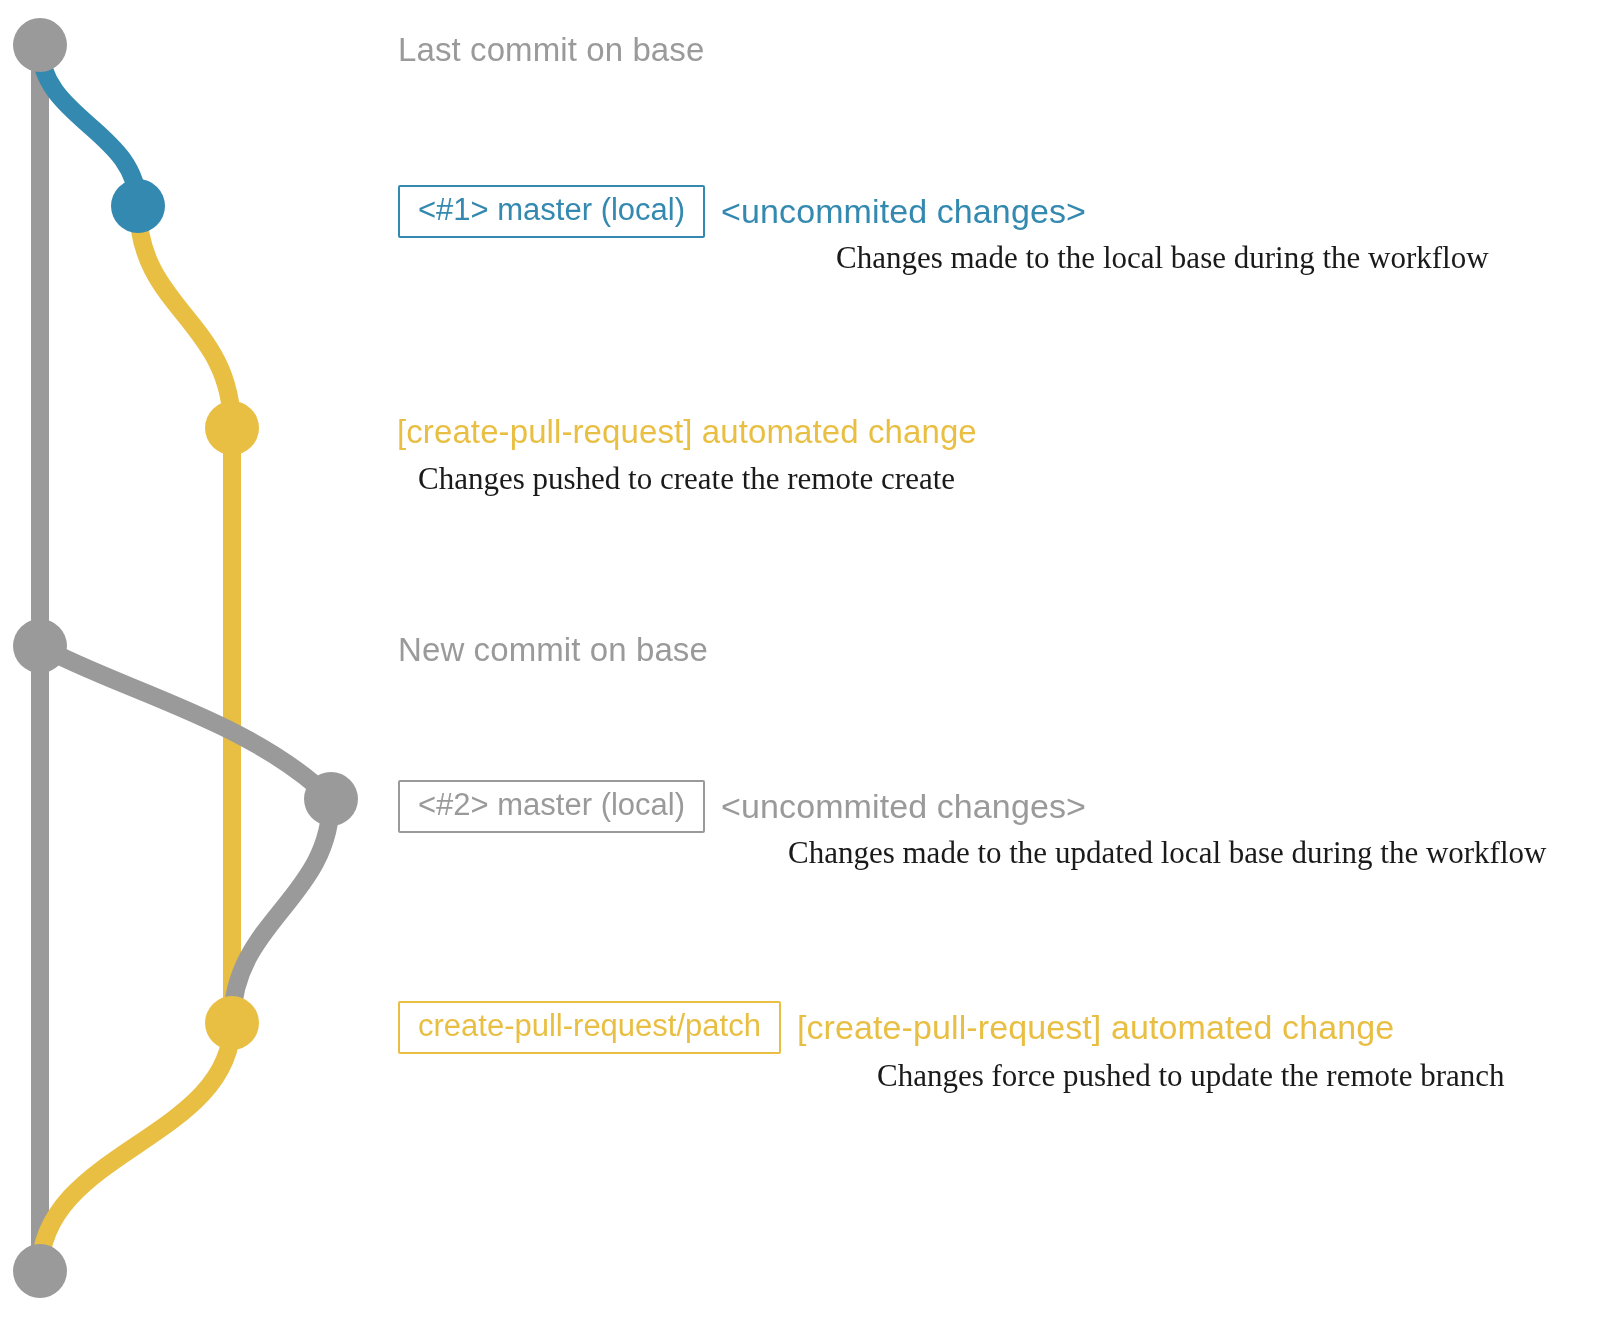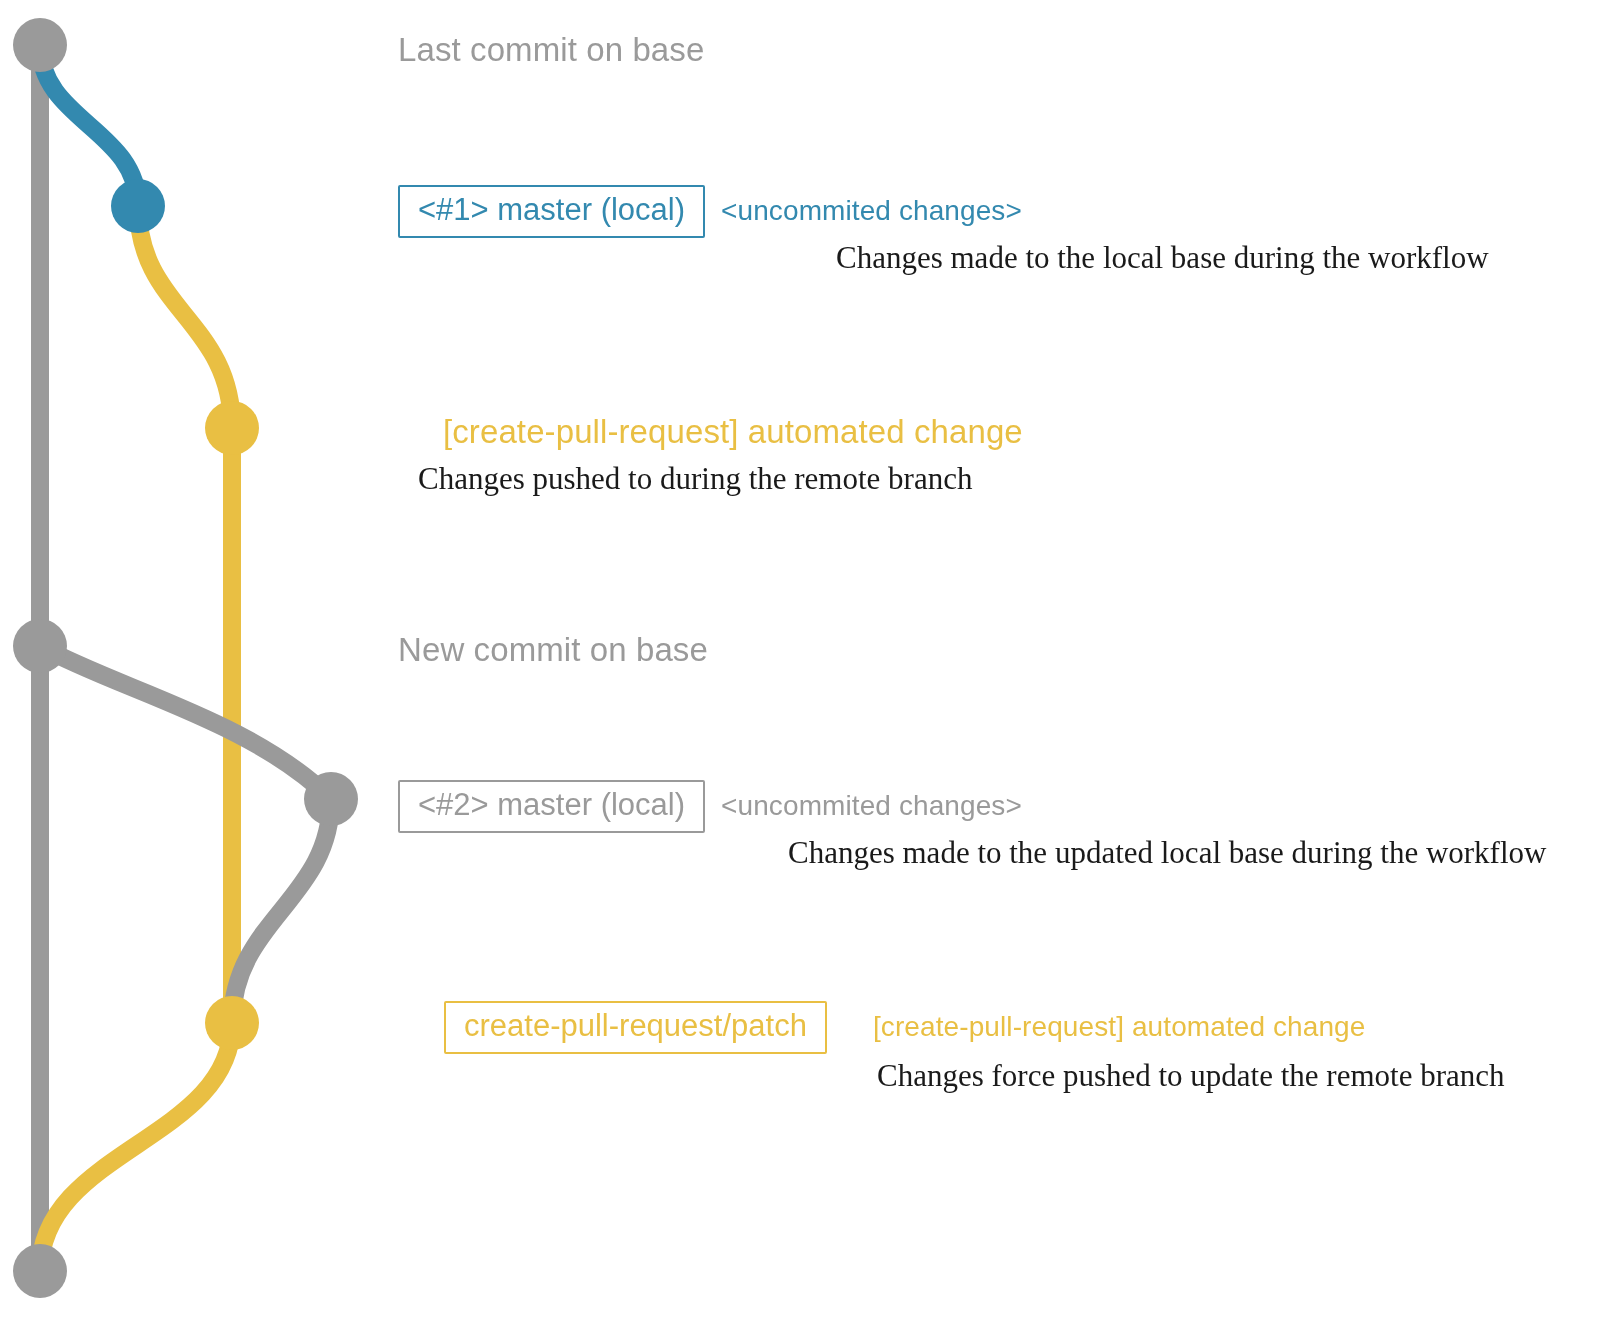"<uncommited changes>" .subject { font-size: 28px -> 34px }
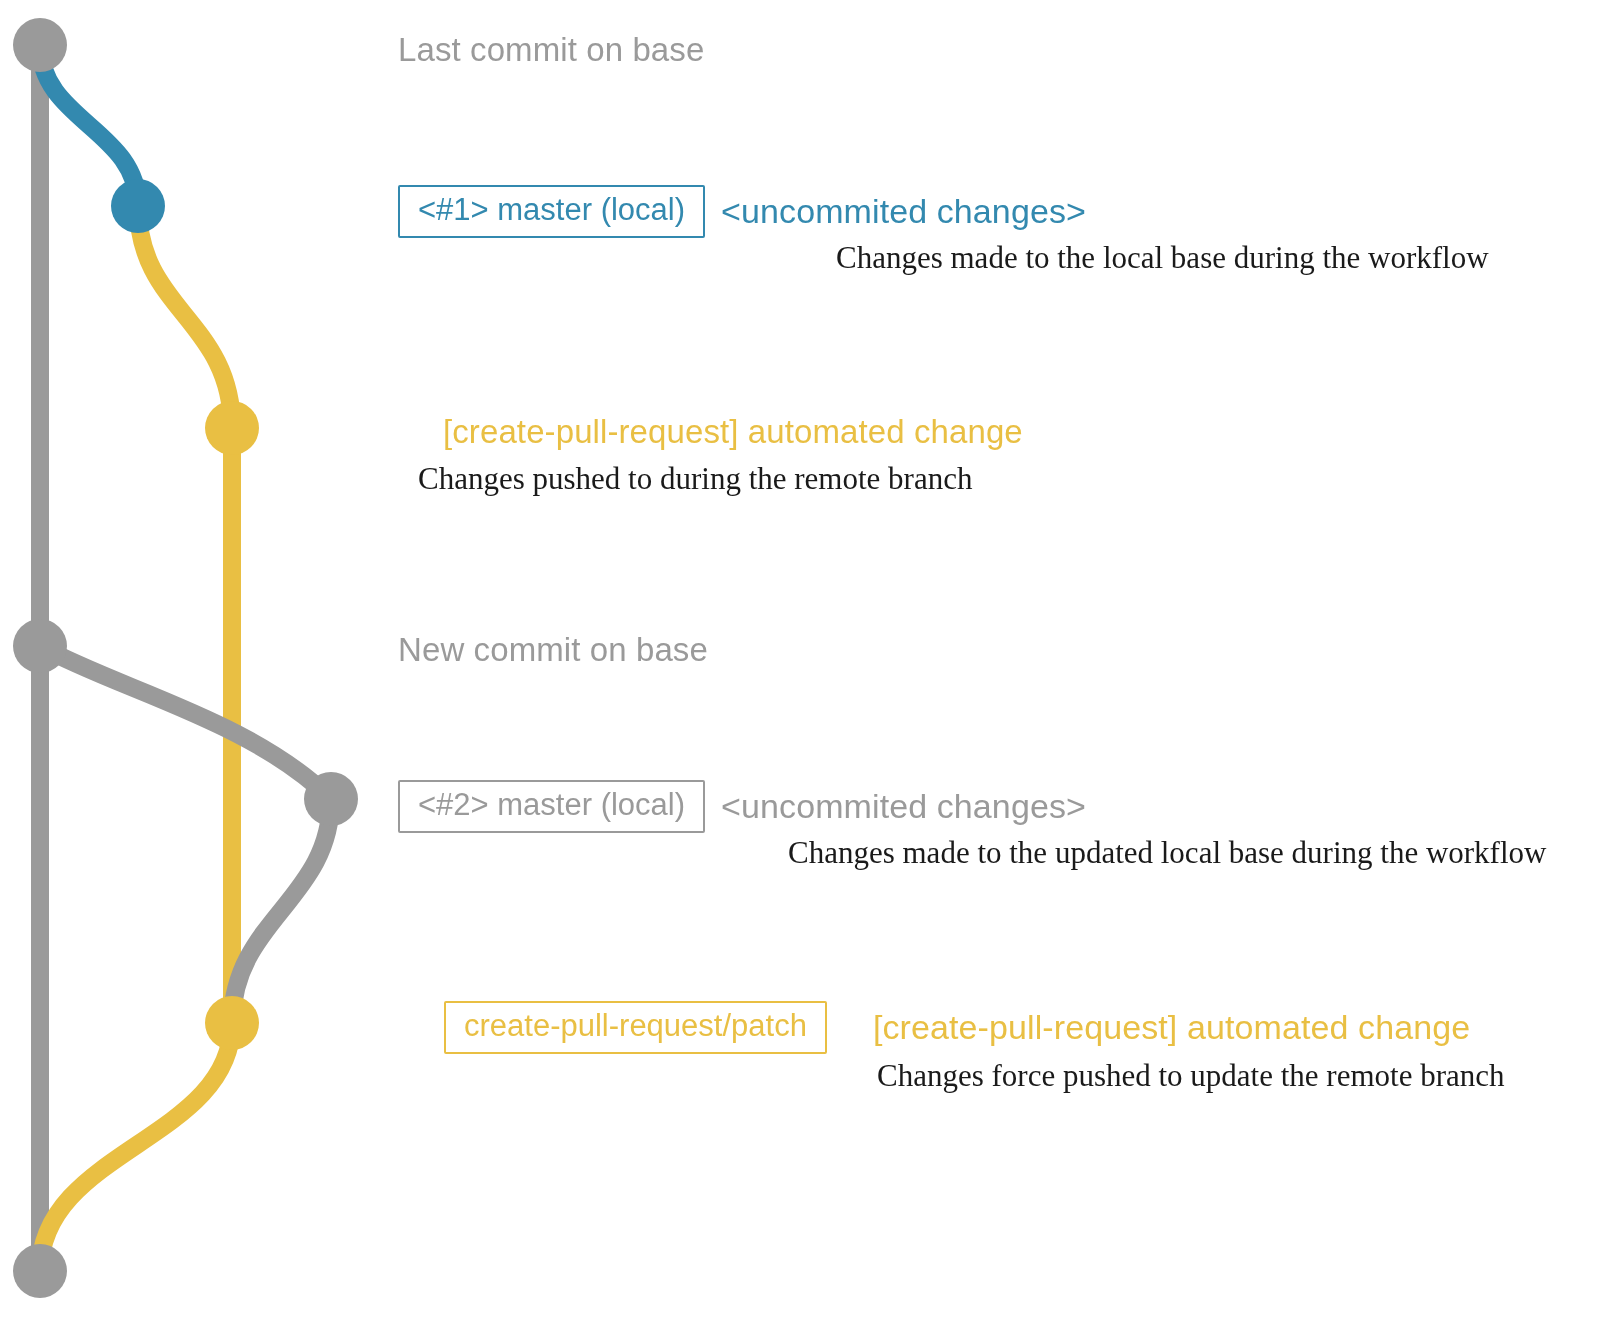"[create-pull-request] automated change" .c-yellow { margin-left: 46px -> none }
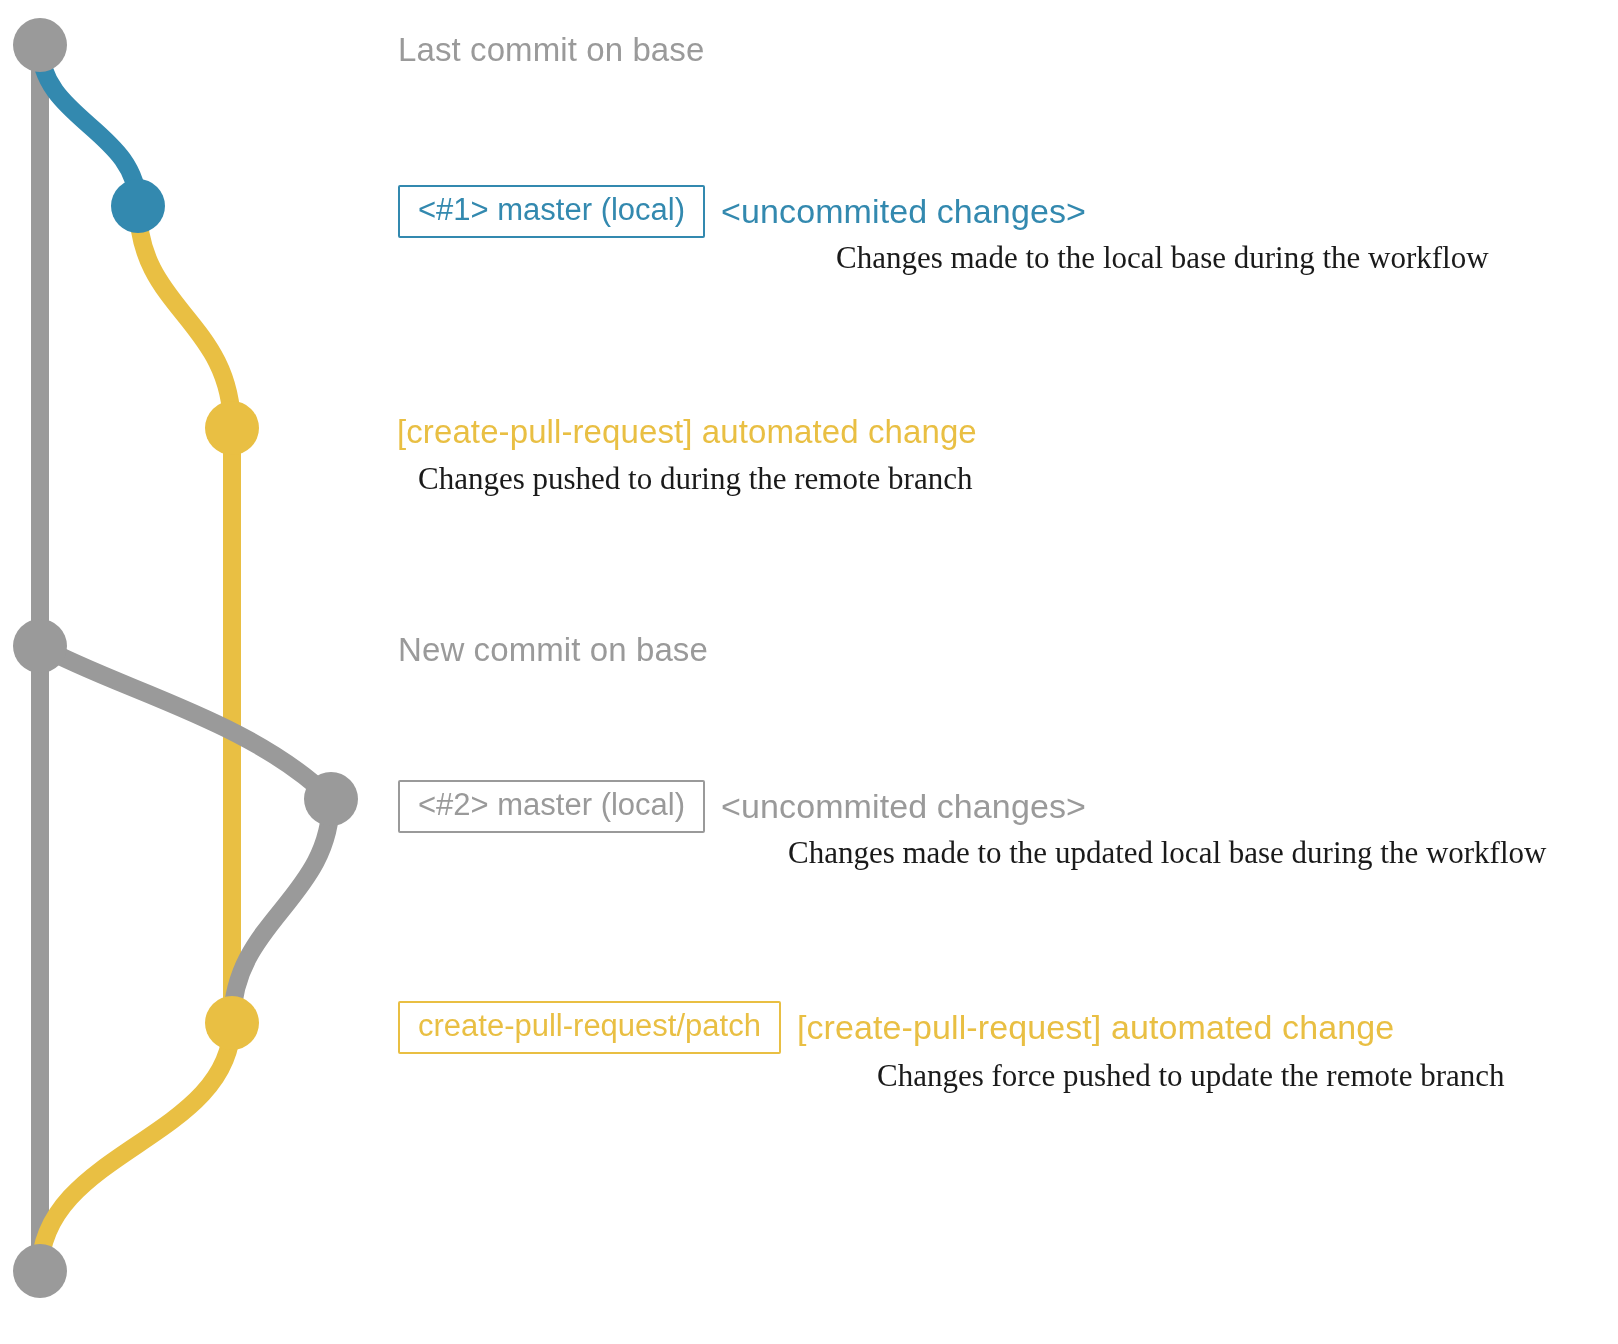"Changes pushed to during the" div.note { text: during the remote branch -> create the remote create }
